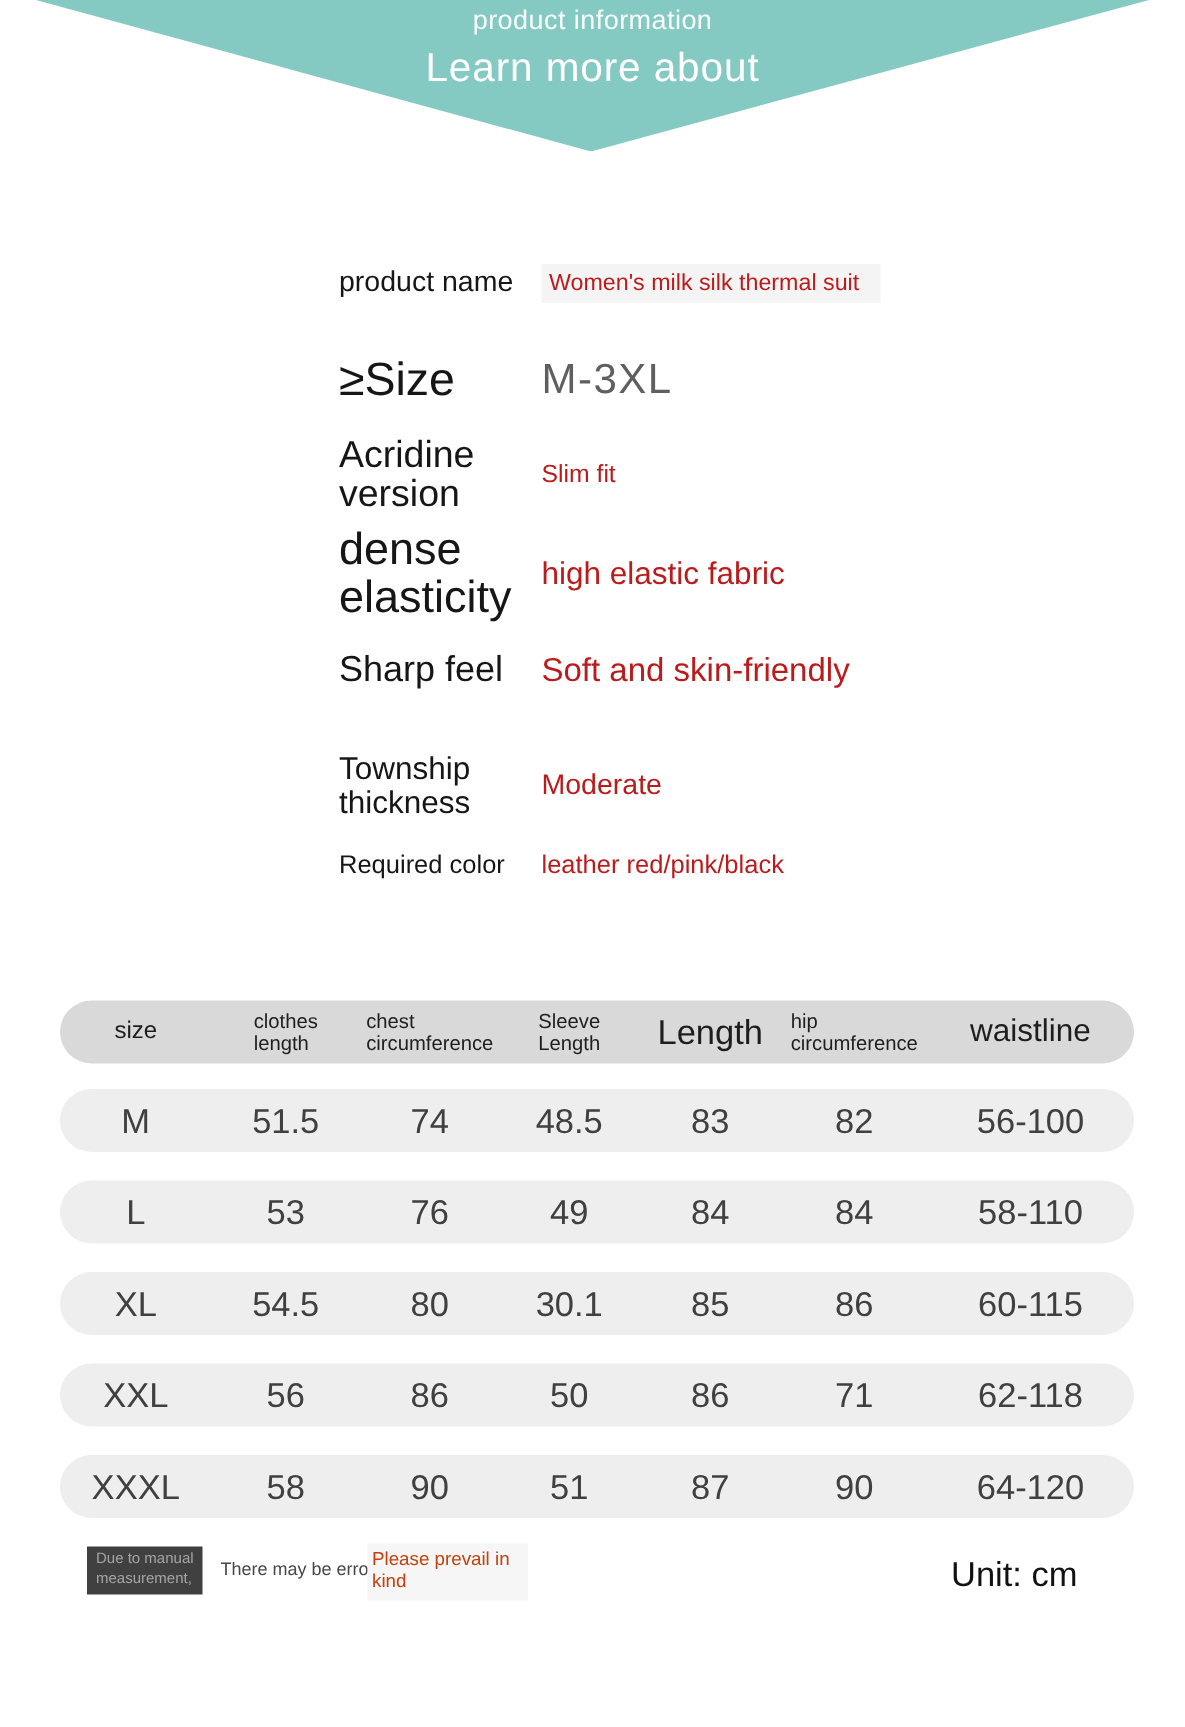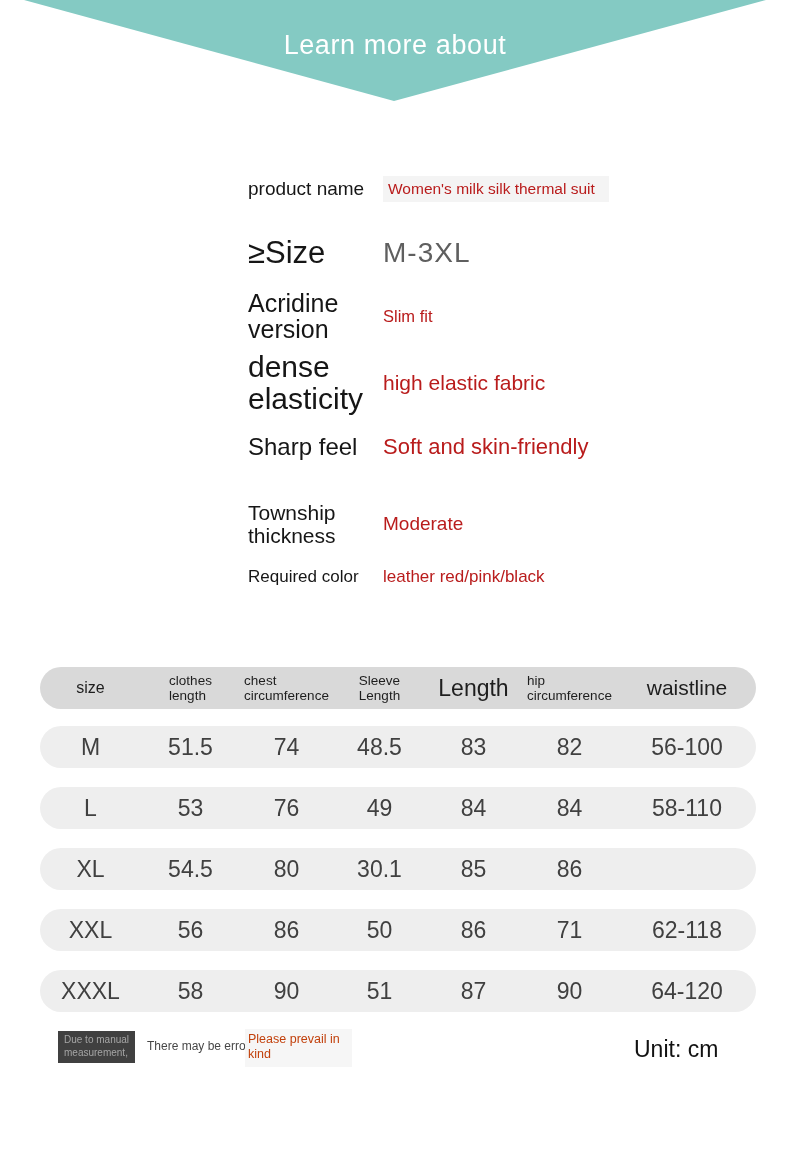"product information" div.banner-sub { html: none -> <div>product information</div> }
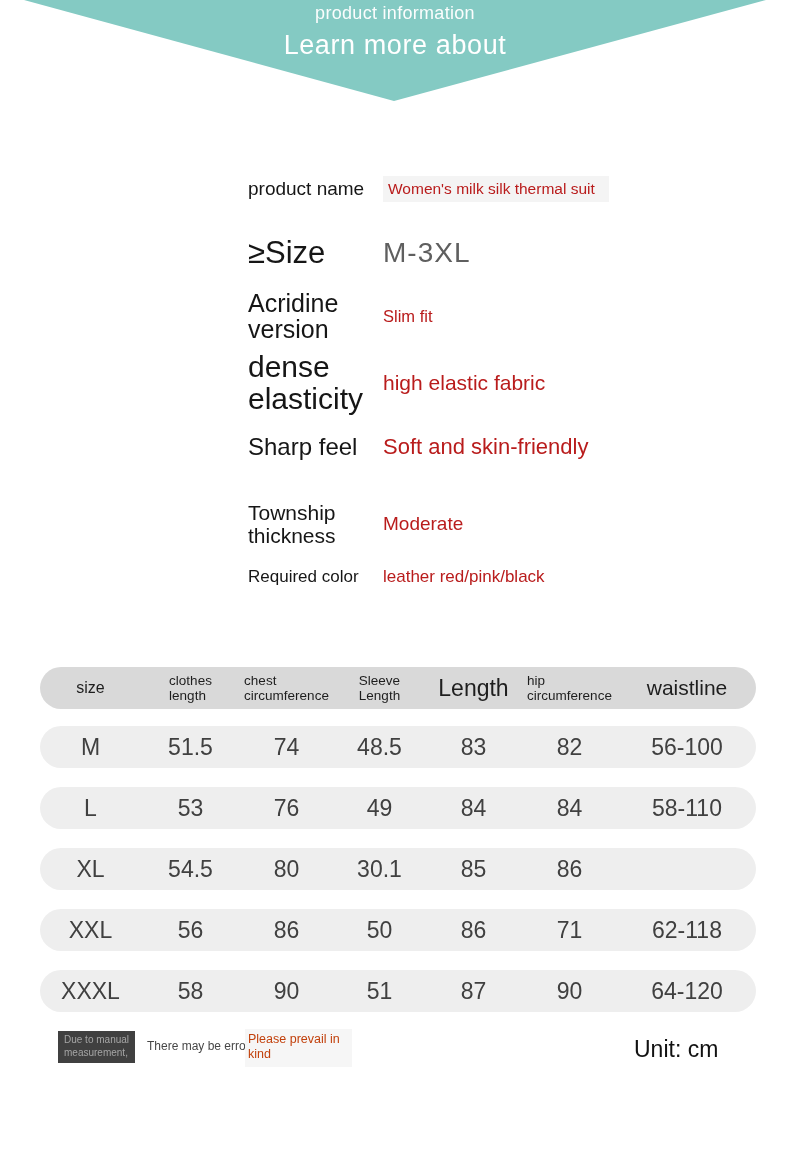"product name" .attr-row { left: 248px -> 226px }
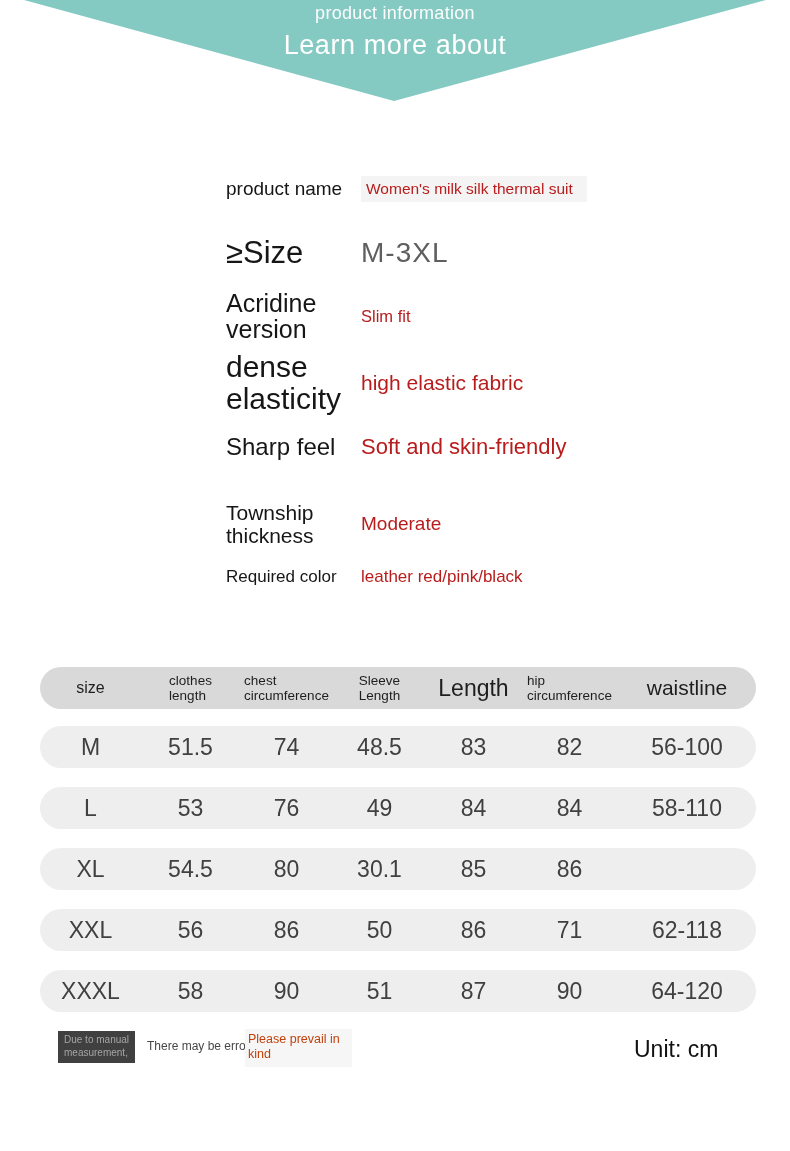"60-115" div.t-cell { html: none -> <div>60-115</div> }
